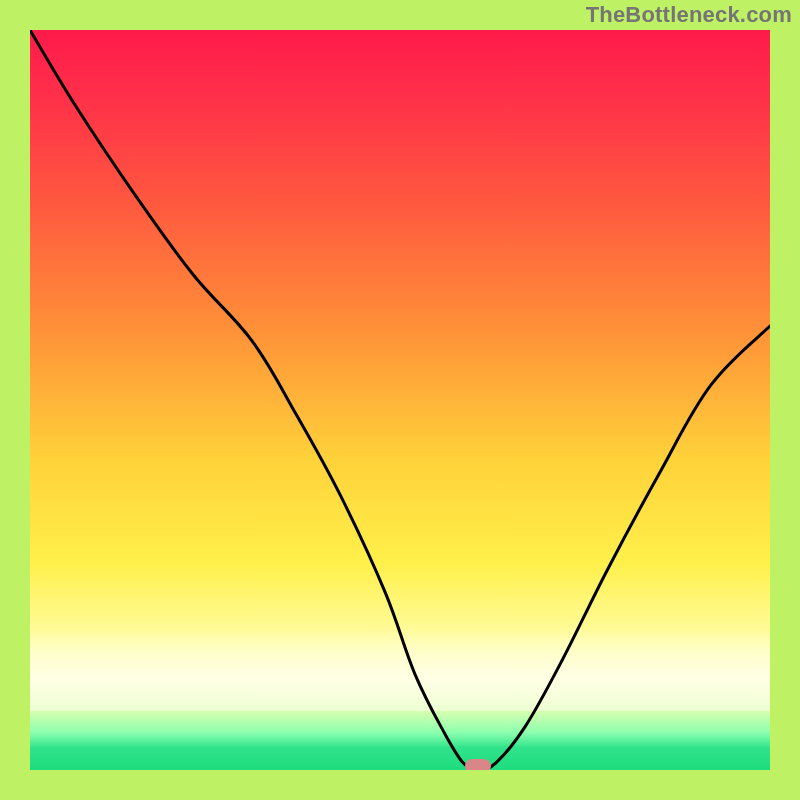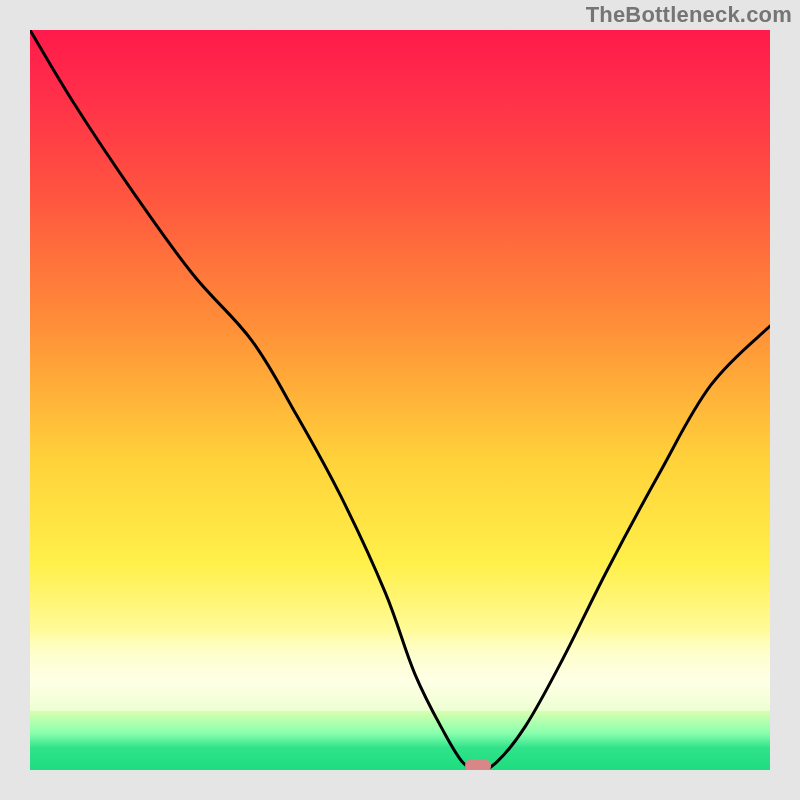"TheBottleneck.com" .frame { background: #e5e5e5 -> #bef264 }
